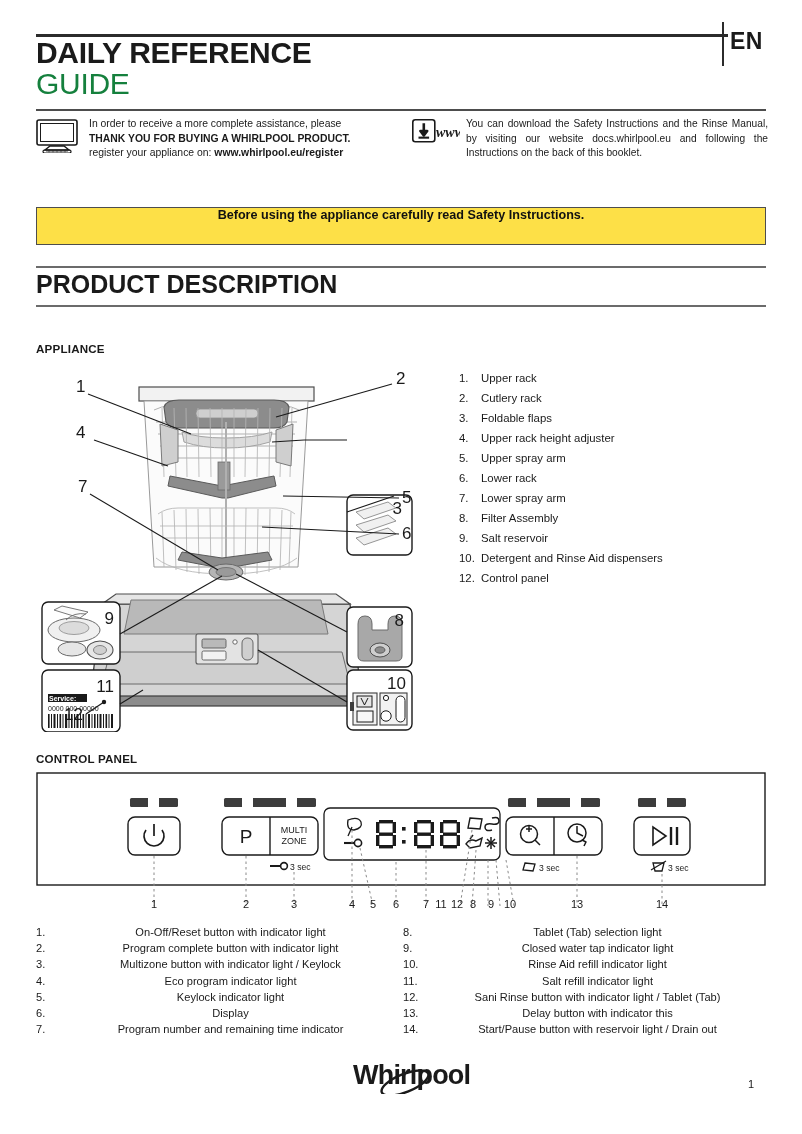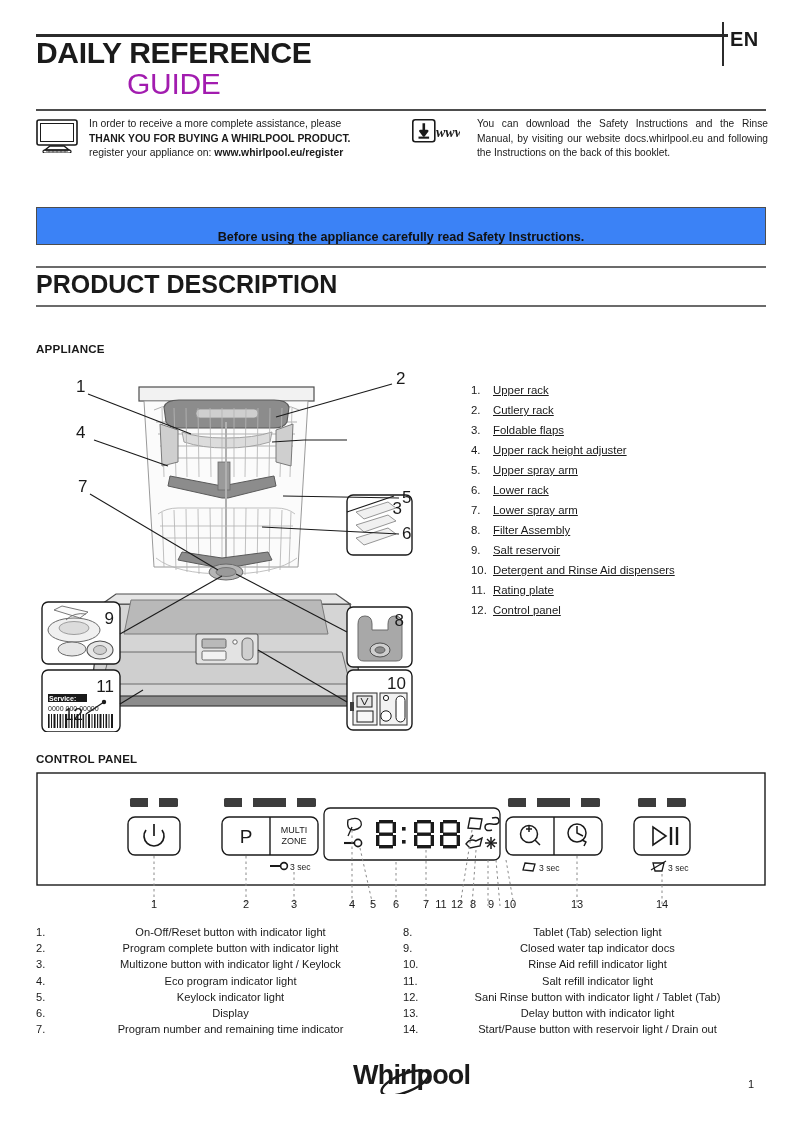"DAILY REFERENCE" .title-block { text-align: center -> none }
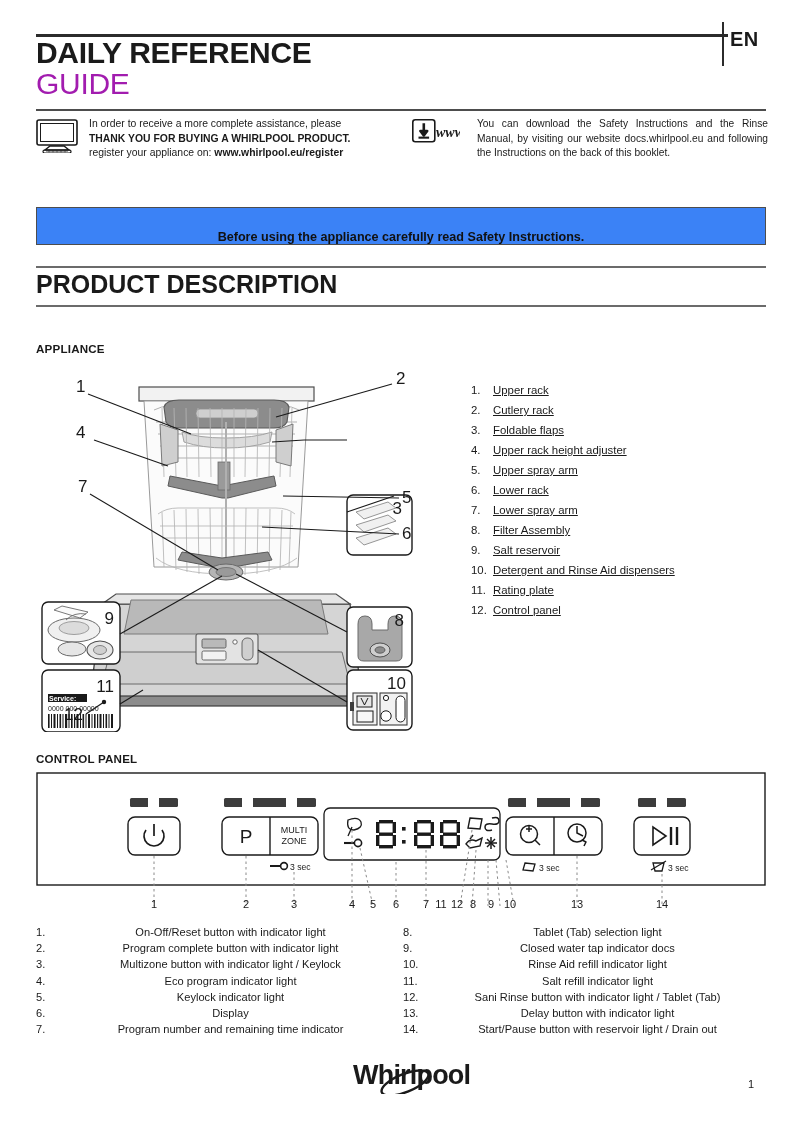"EN" .lang { font-size: 20px -> 23px }
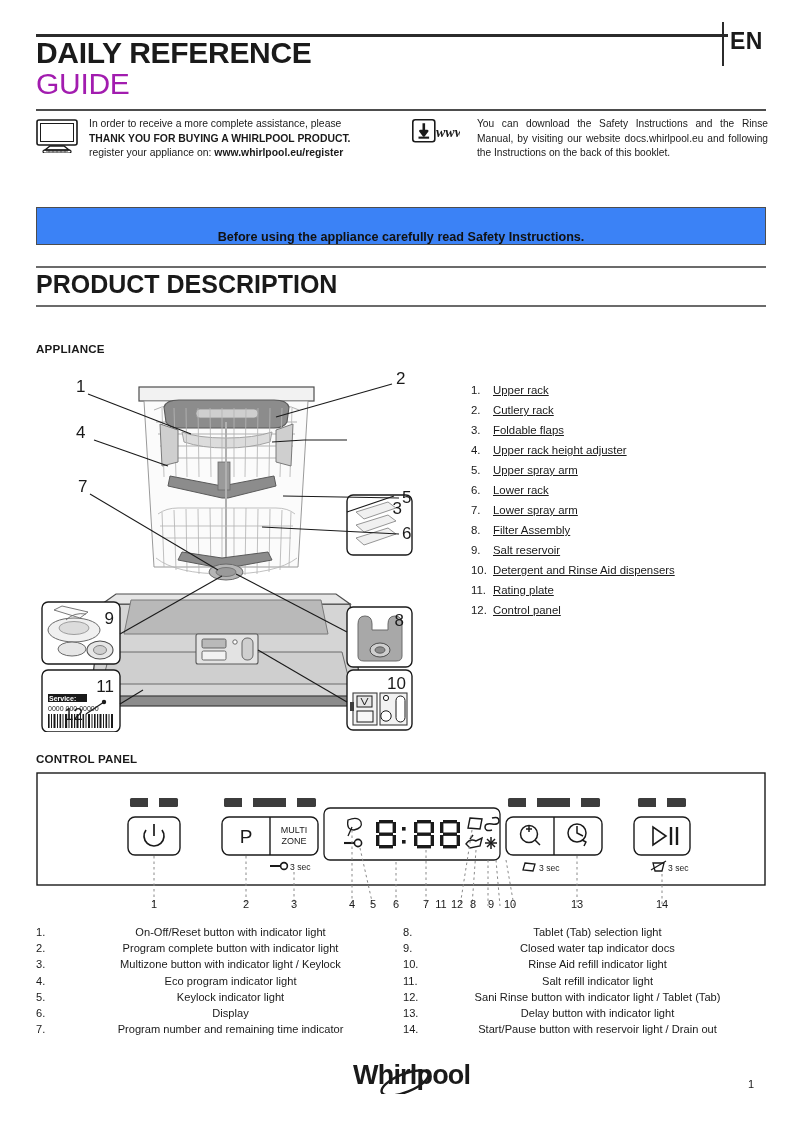"GUIDE" .title-sub { color: #a21caf -> #15803d }
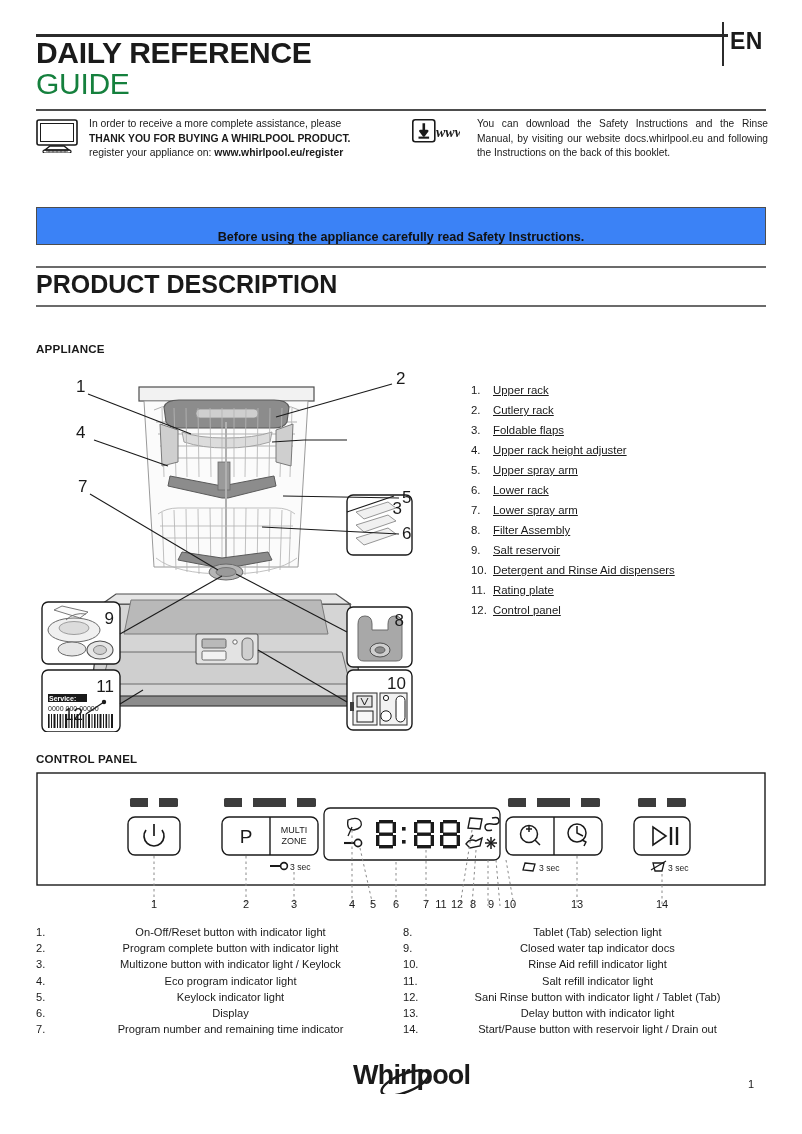"www" .download { gap: 17px -> 6px }
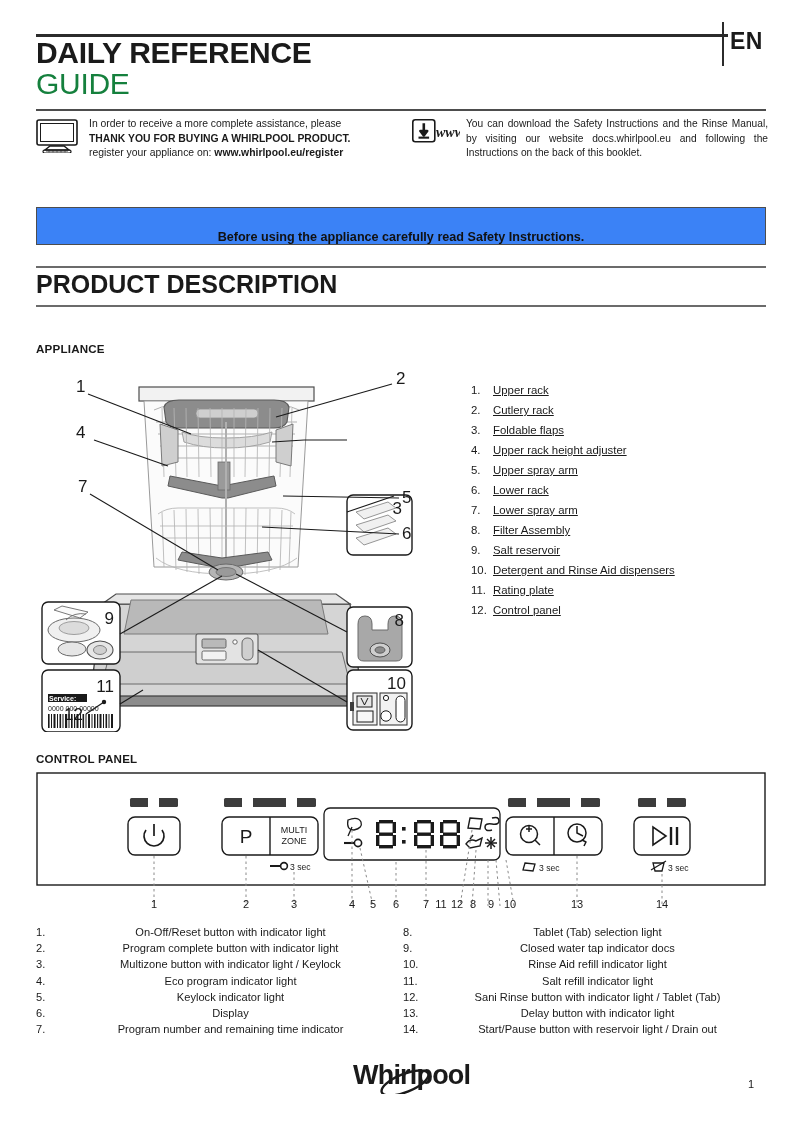"Before using the appliance carefully" .safety-bar { align-items: flex-end -> flex-start; background: #3b82f6 -> #fde047 }
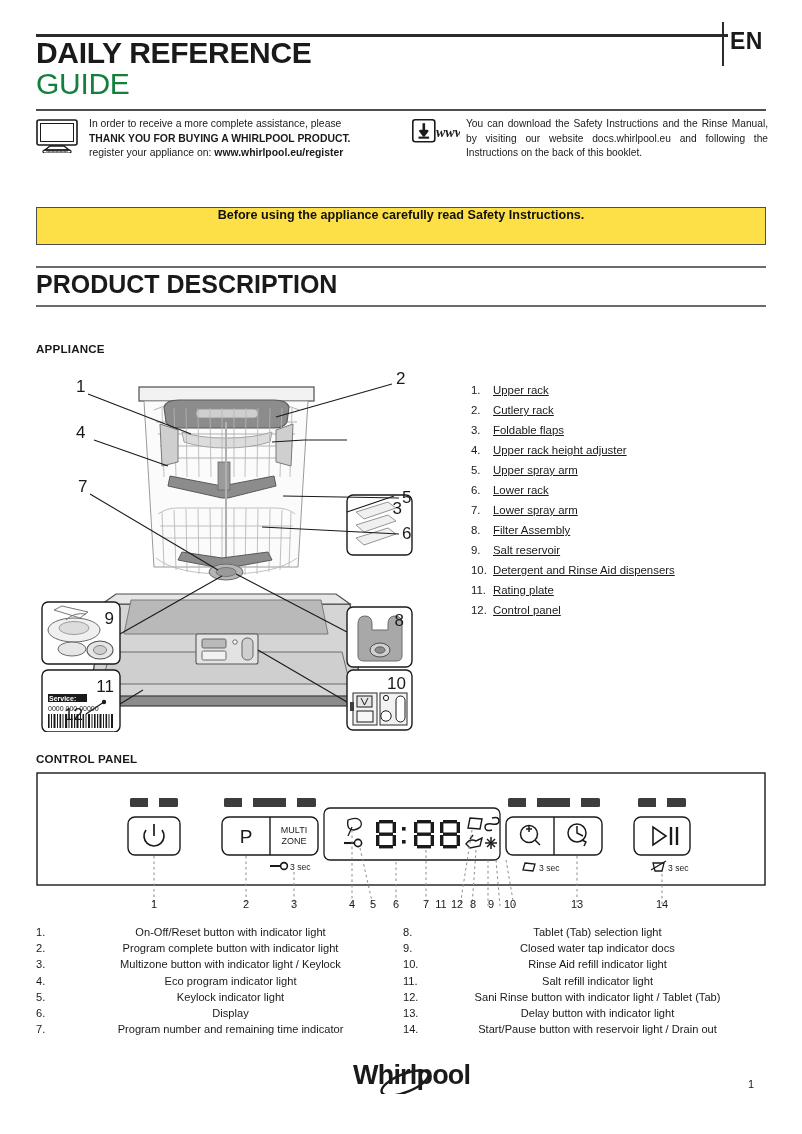"1. Upper rack" .parts-list ol { margin: 16px -> 4px; text-decoration: underline -> none }
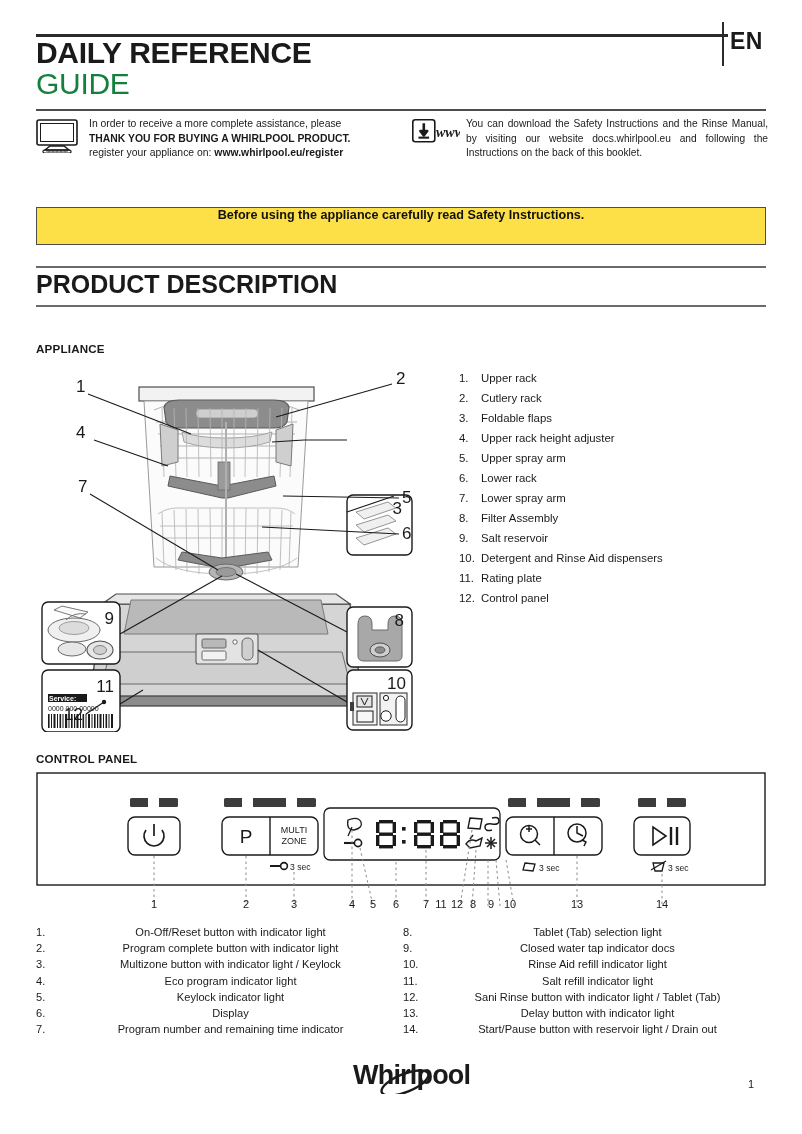"11. Rating plate" li { html: <li><span>11.</span><span>Rating plate</span></li> -> none }
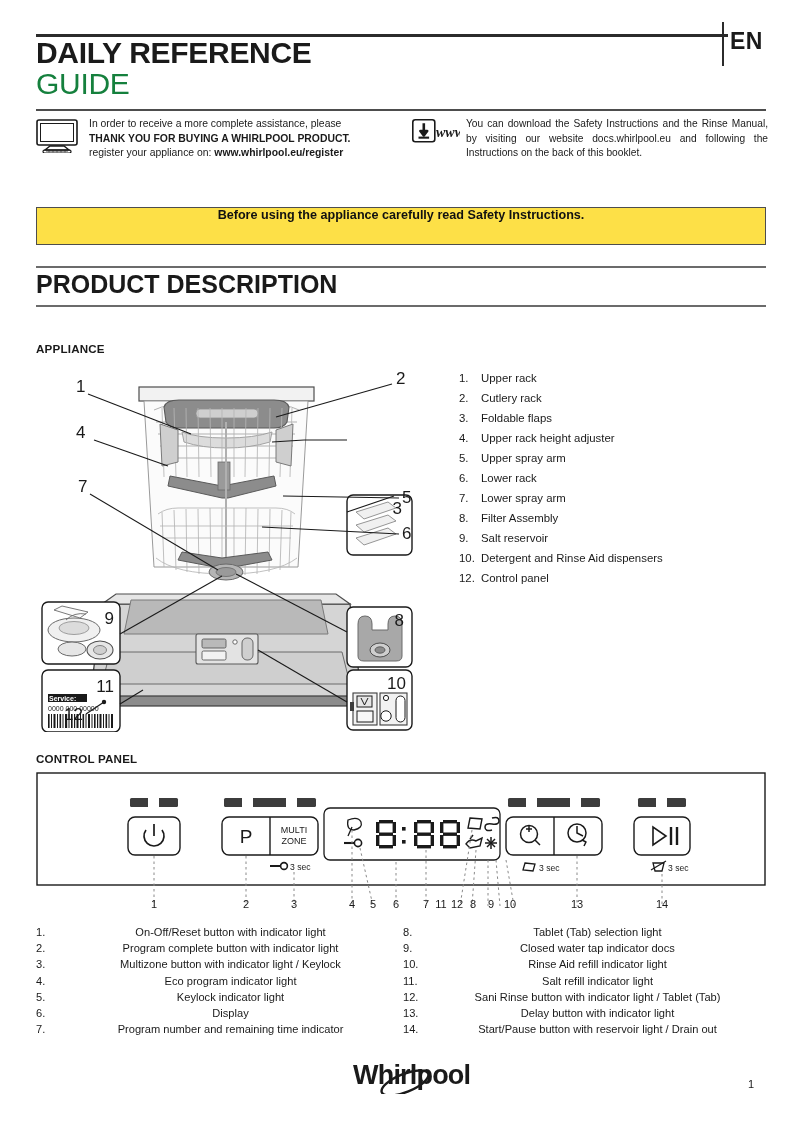"Closed water tap indicator docs" span.legend-txt { text: docs -> light }
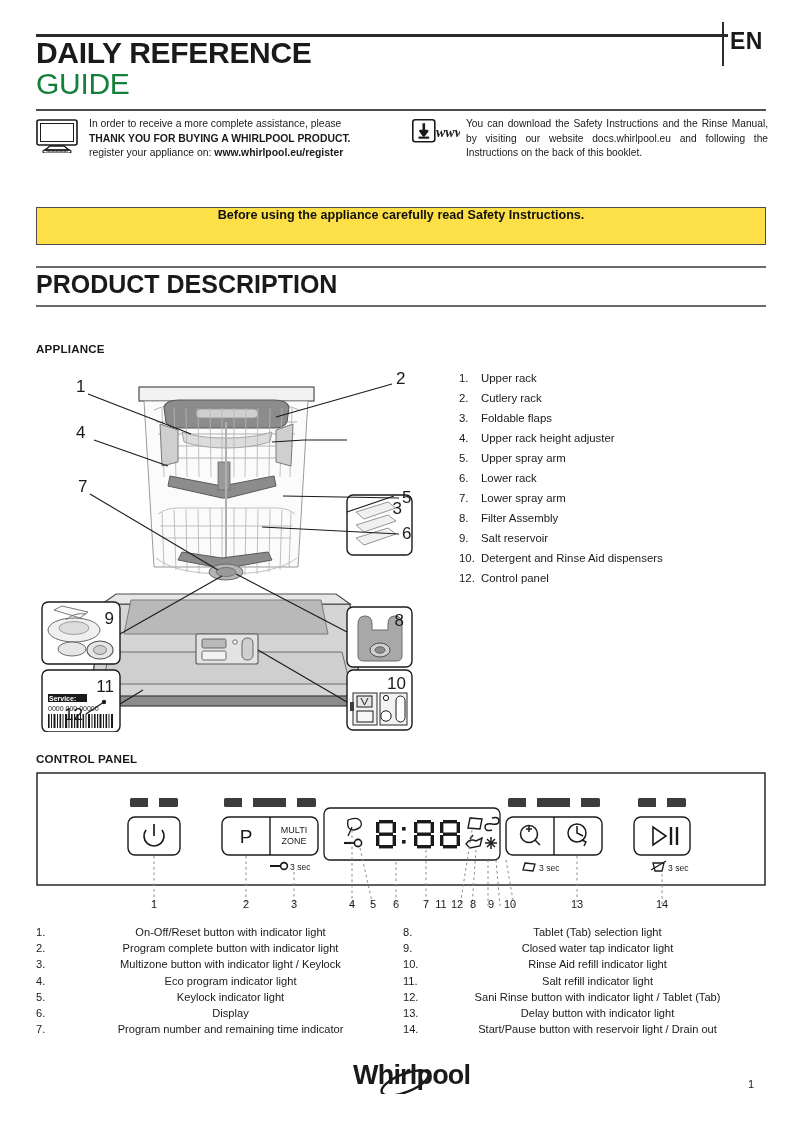"Delay button with indicator light" span.legend-txt { text: light -> this }
